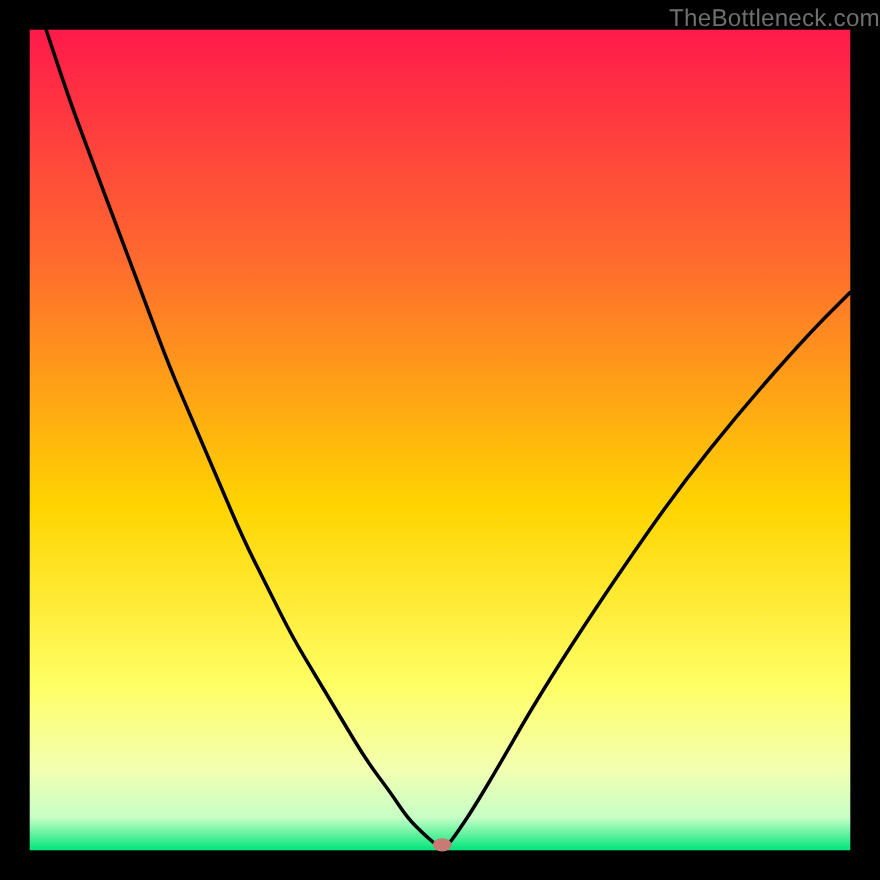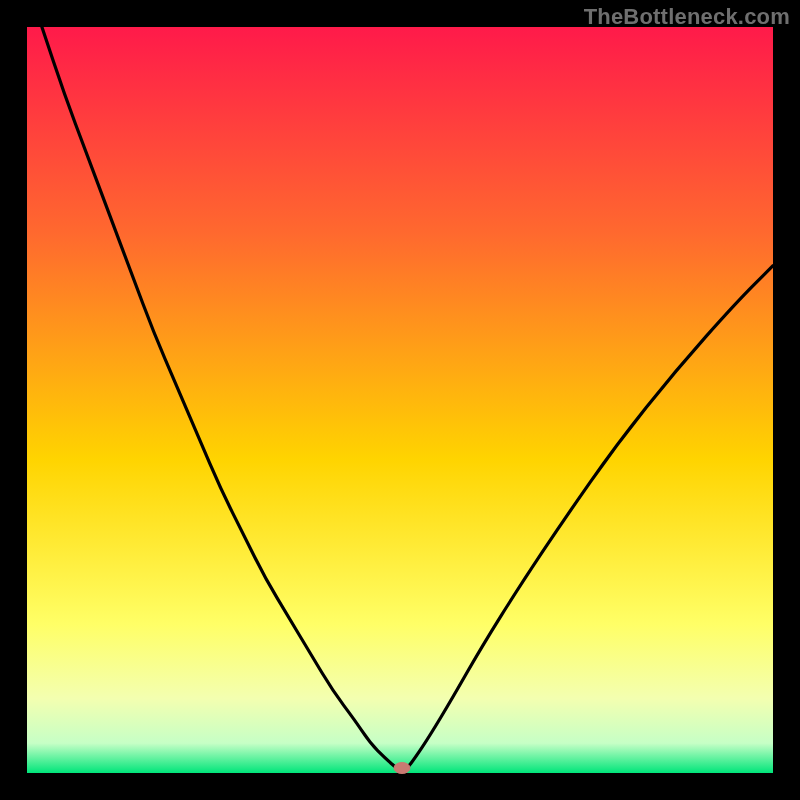"TheBottleneck.com" .attribution { font-weight: 700 -> 400; right: 10px -> 0 }
